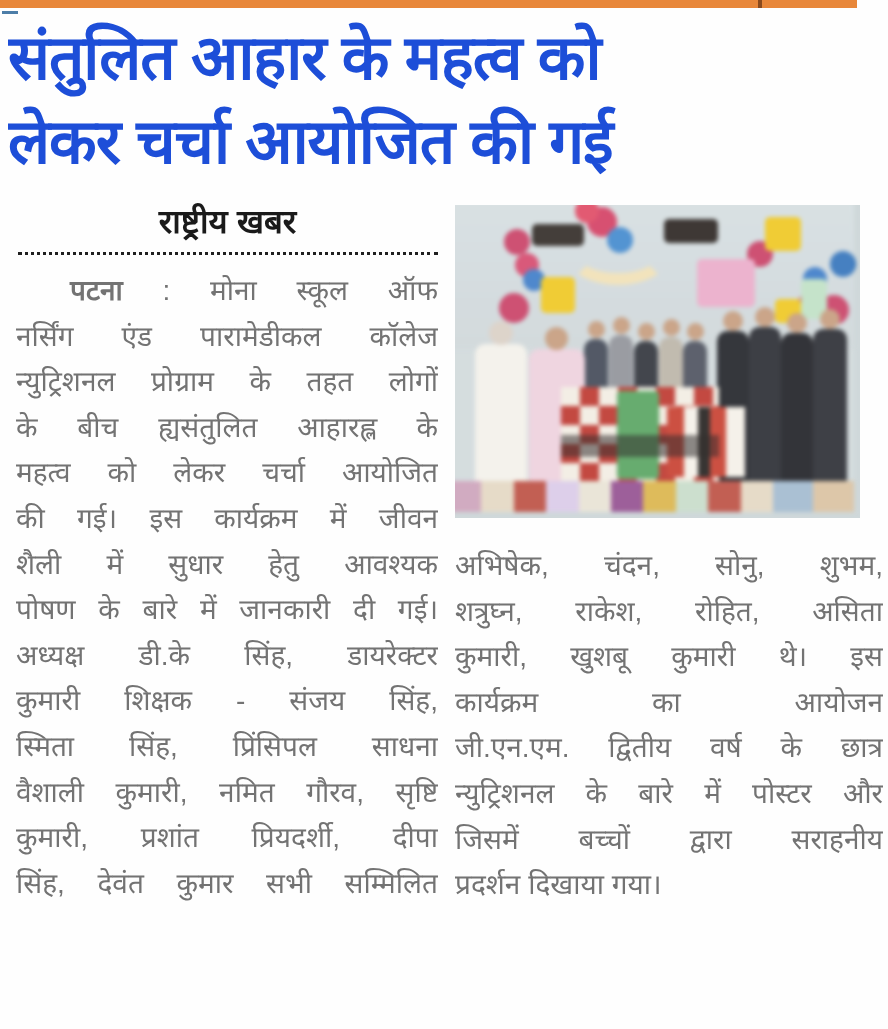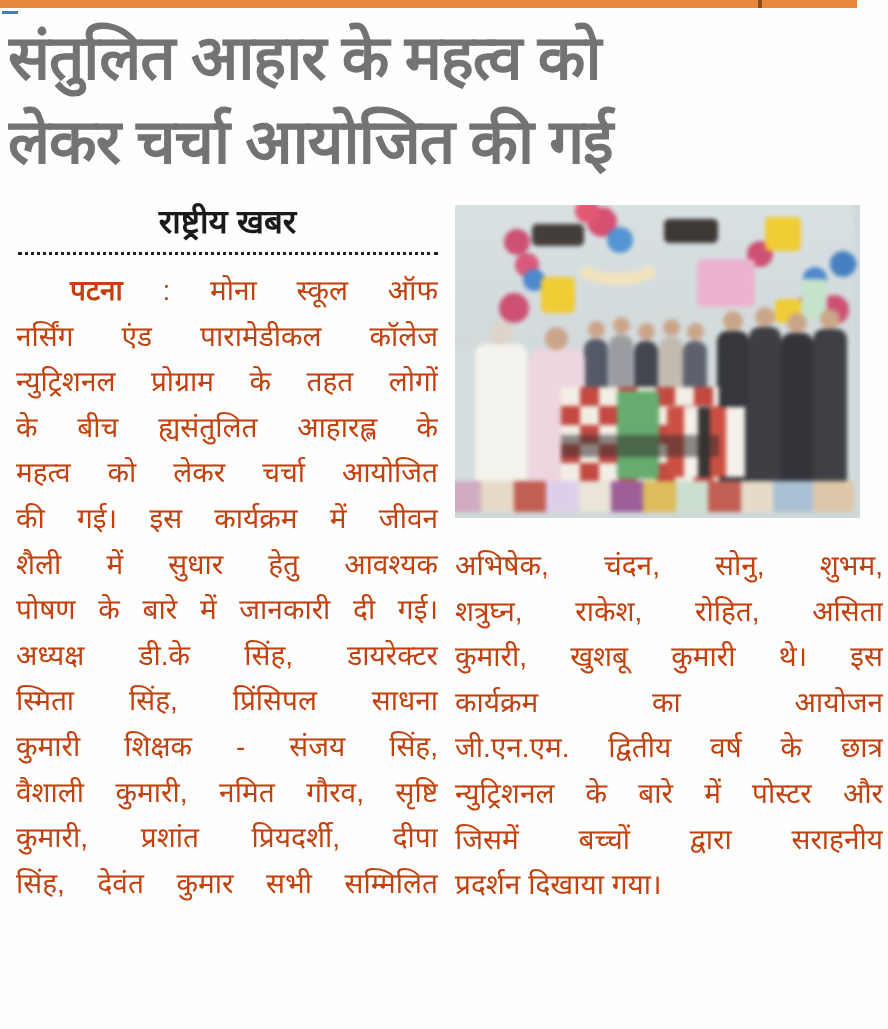"संतुलित आहार के महत्व को" .headline { color: #737373 -> #1d4ed8 }
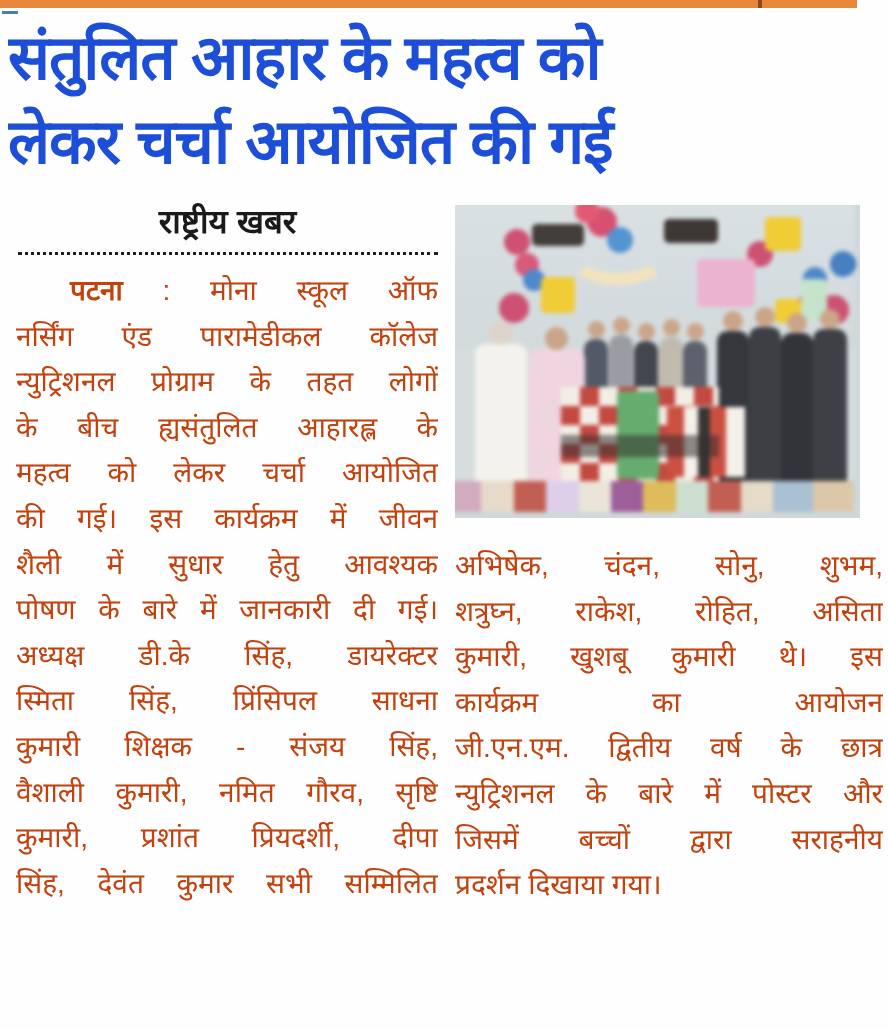"पटना : मोना स्कूल ऑफ" .column { color: #c2410c -> #737373 }
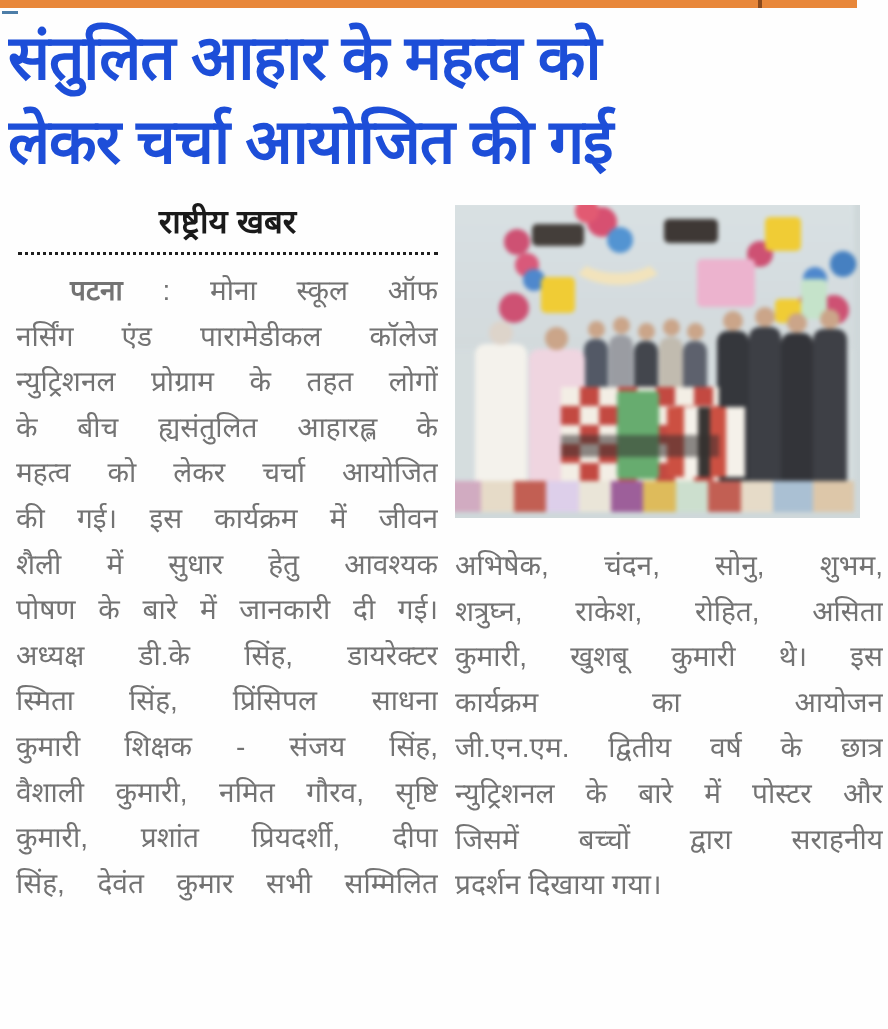"स्मिता सिंह, प्रिंसिपल साधना" div.bodyline { order: before "कुमारी शिक्षक - संजय सिंह," -> after "कुमारी शिक्षक - संजय सिंह," }
